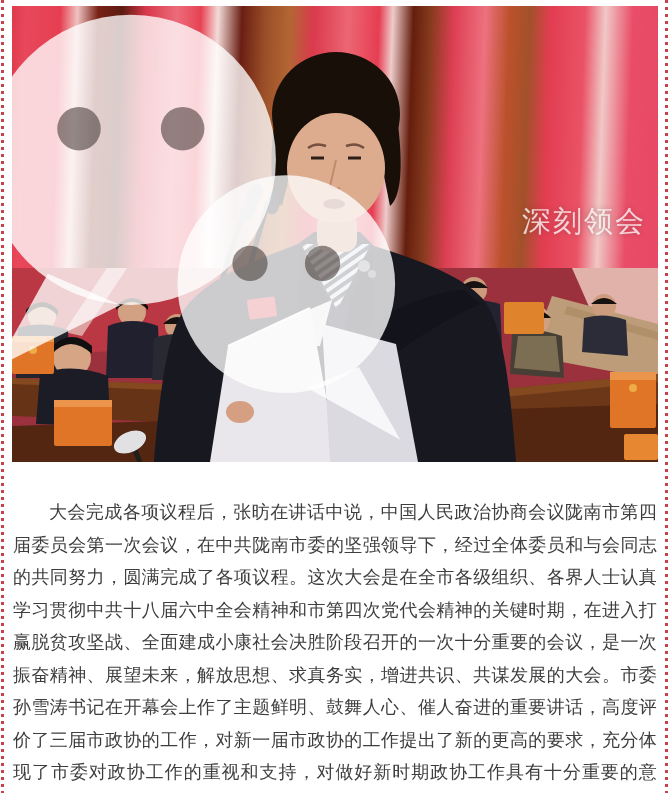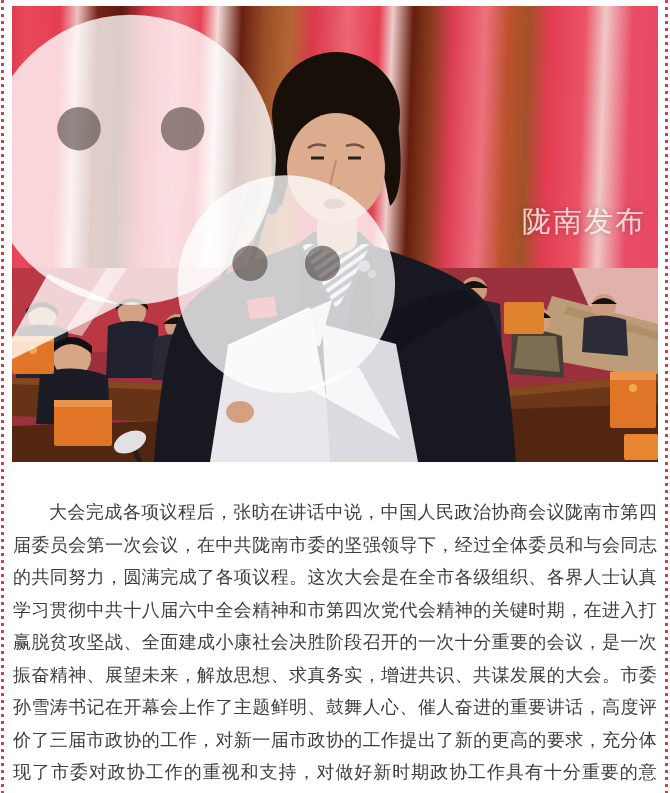"陇南发布" span.wm-text { text: 陇南发布 -> 深刻领会 }
